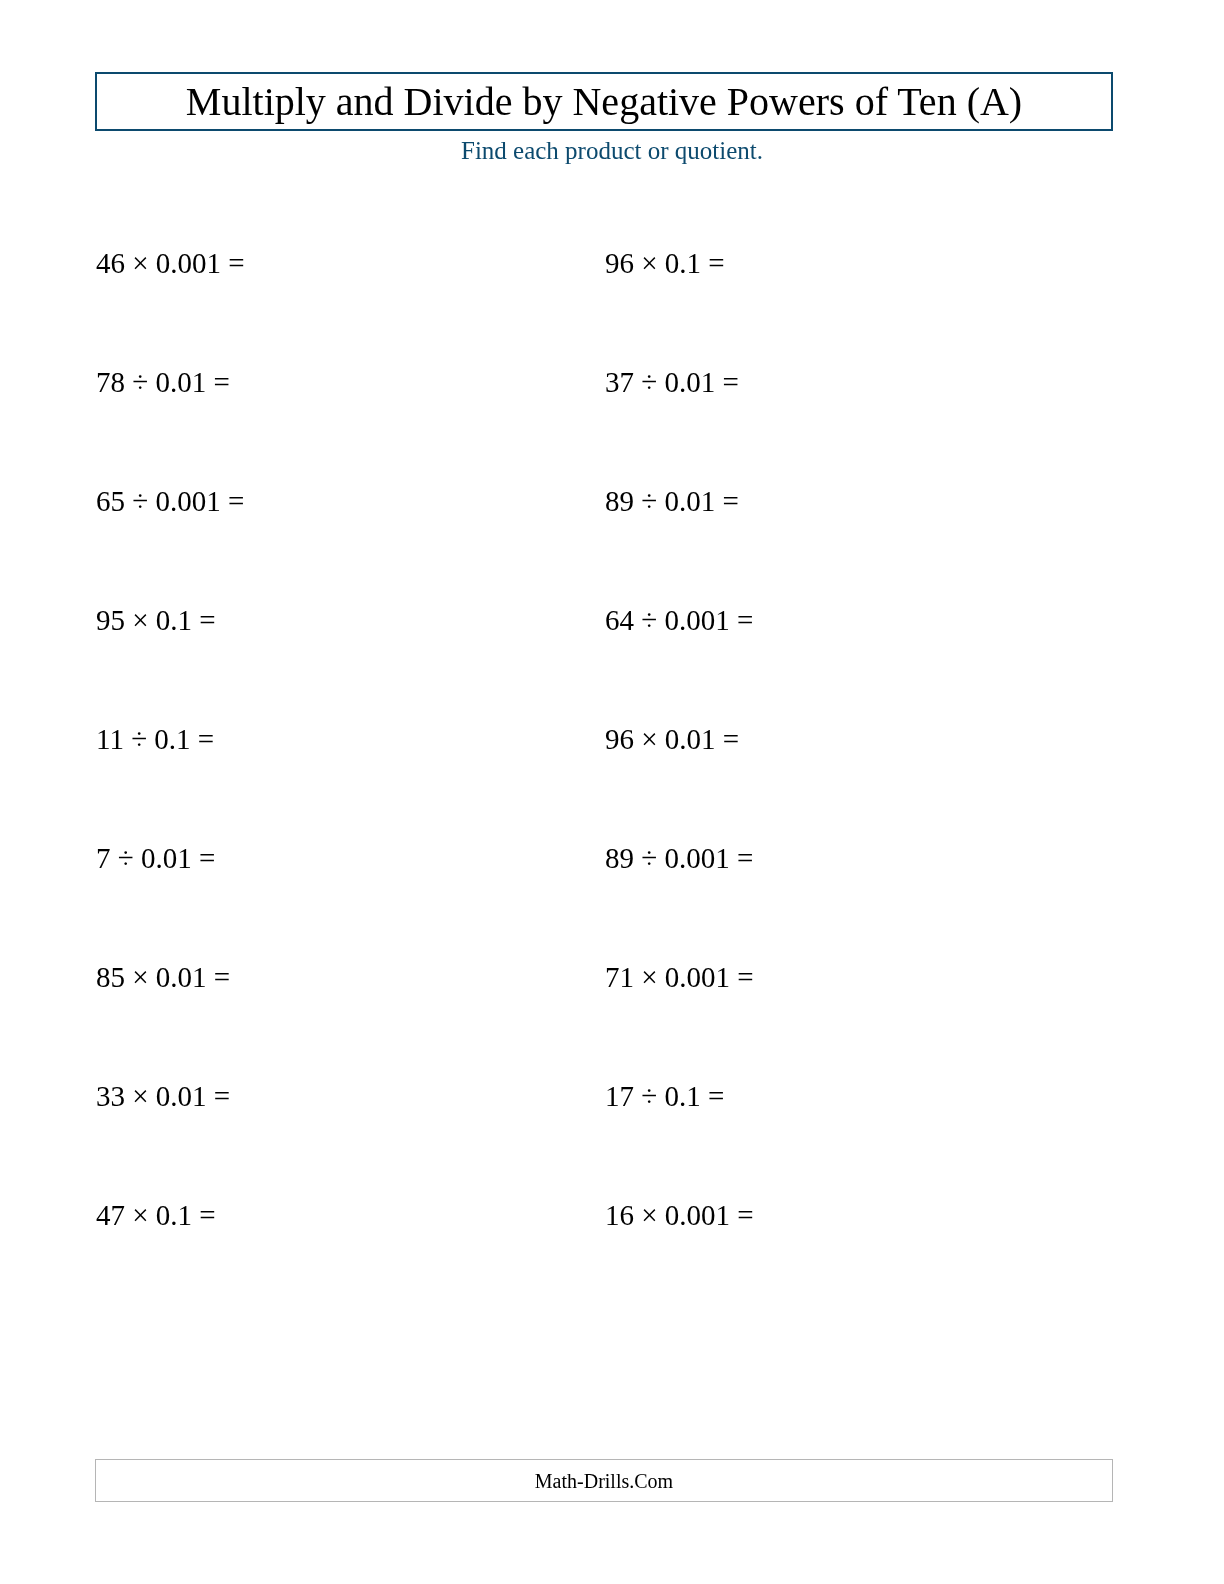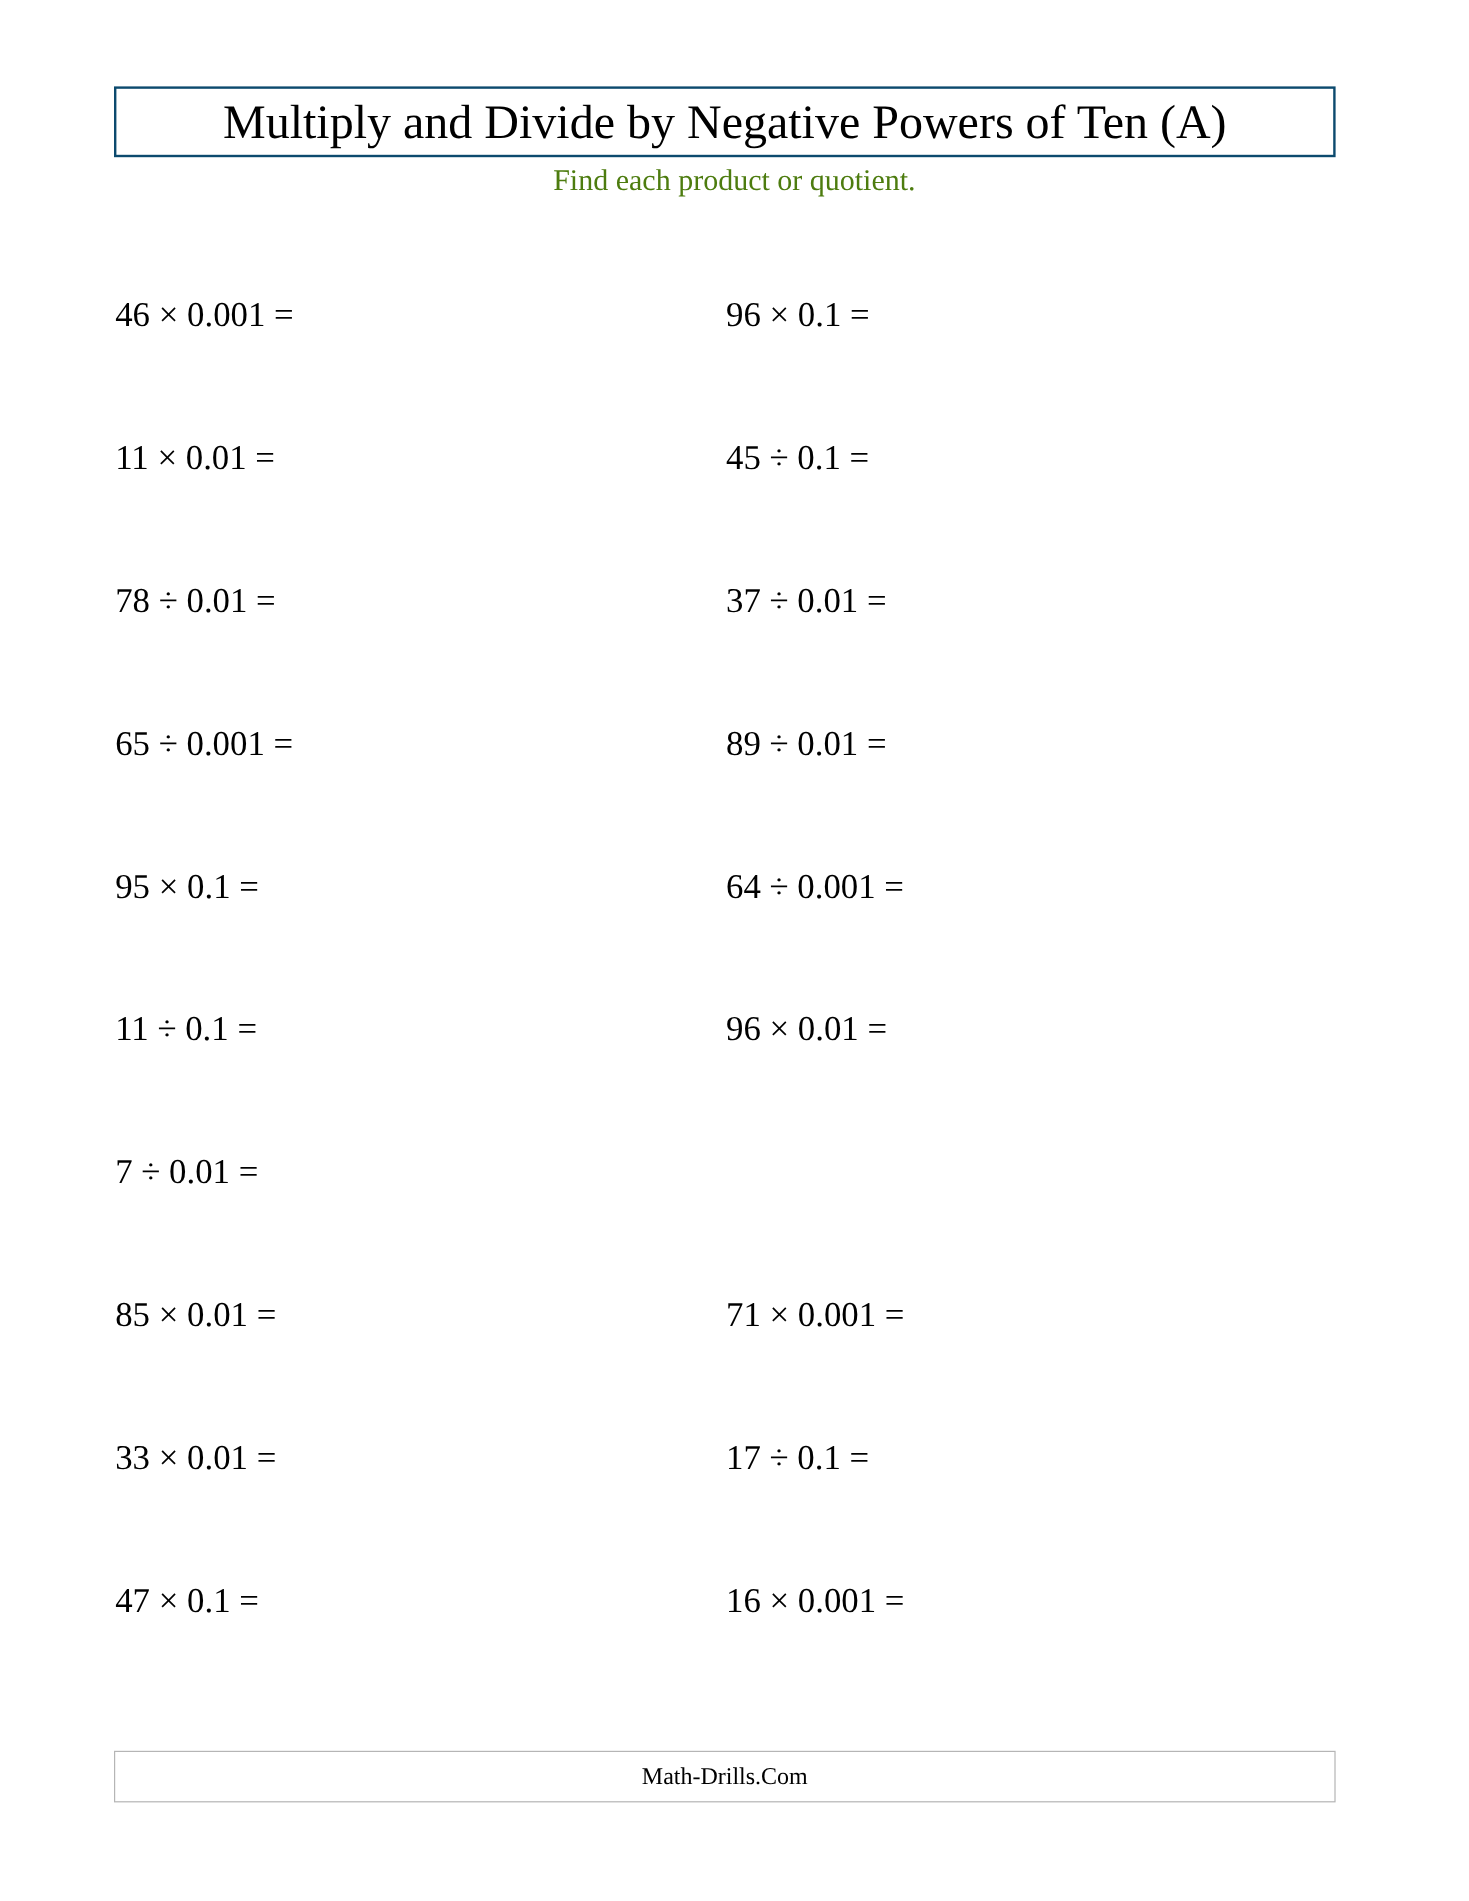"Find each product or quotient." .subtitle { color: #4d7c0f -> #0c4a6e }
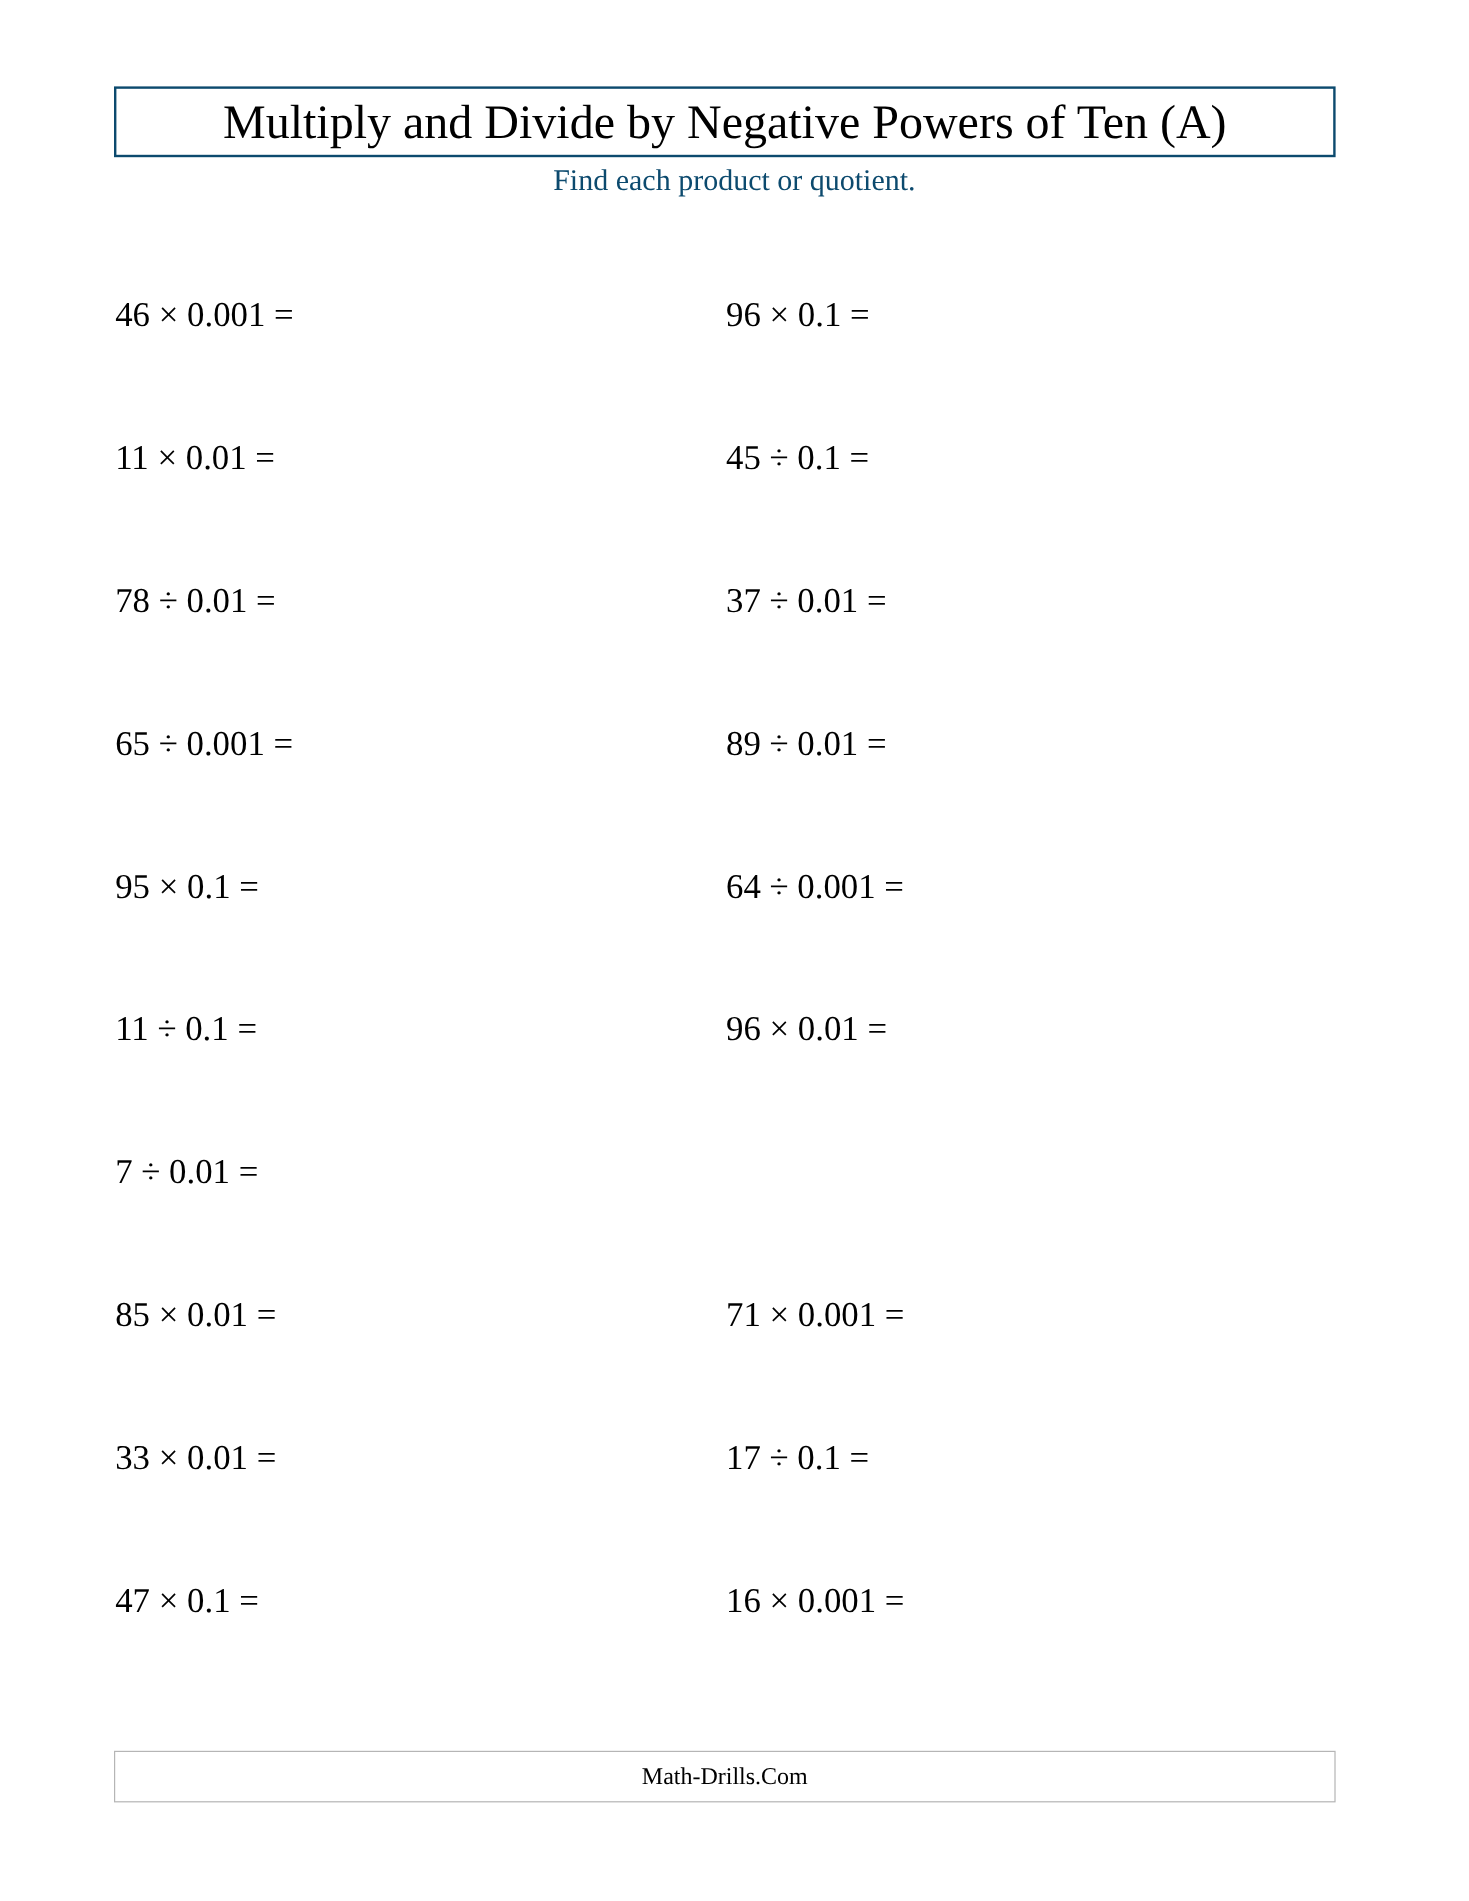"11 × 0.01 =" div.prow { html: <div> <div>11 × 0.01 =</div> <div>45 ÷ 0.1 =</div> </div> -> none }
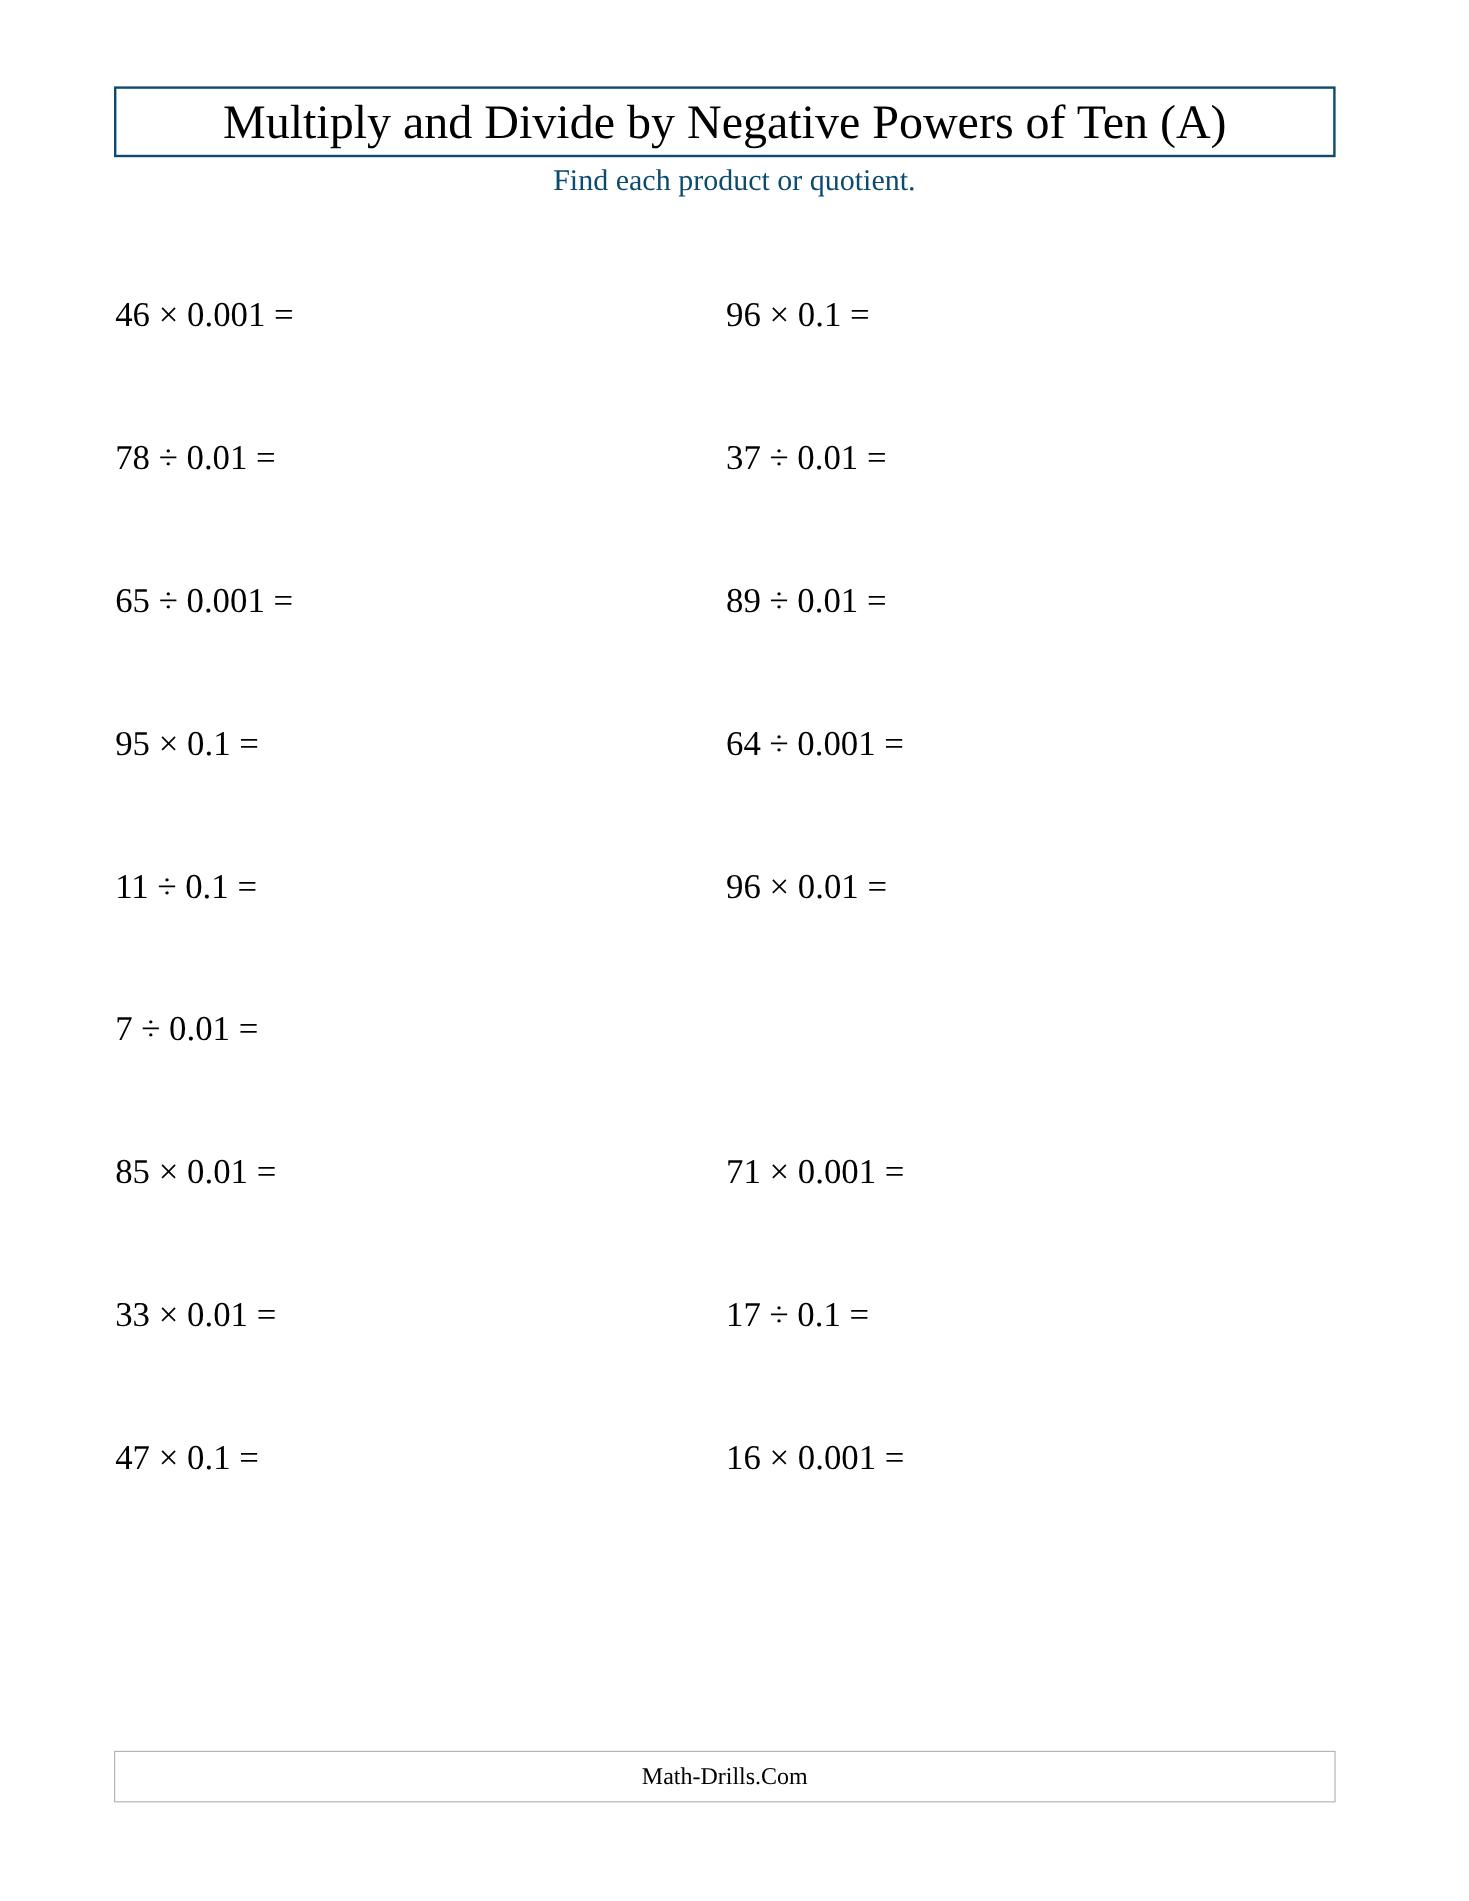"89 ÷ 0.001 =" div.cell { html: none -> <div>89 ÷ 0.001 =</div> }
